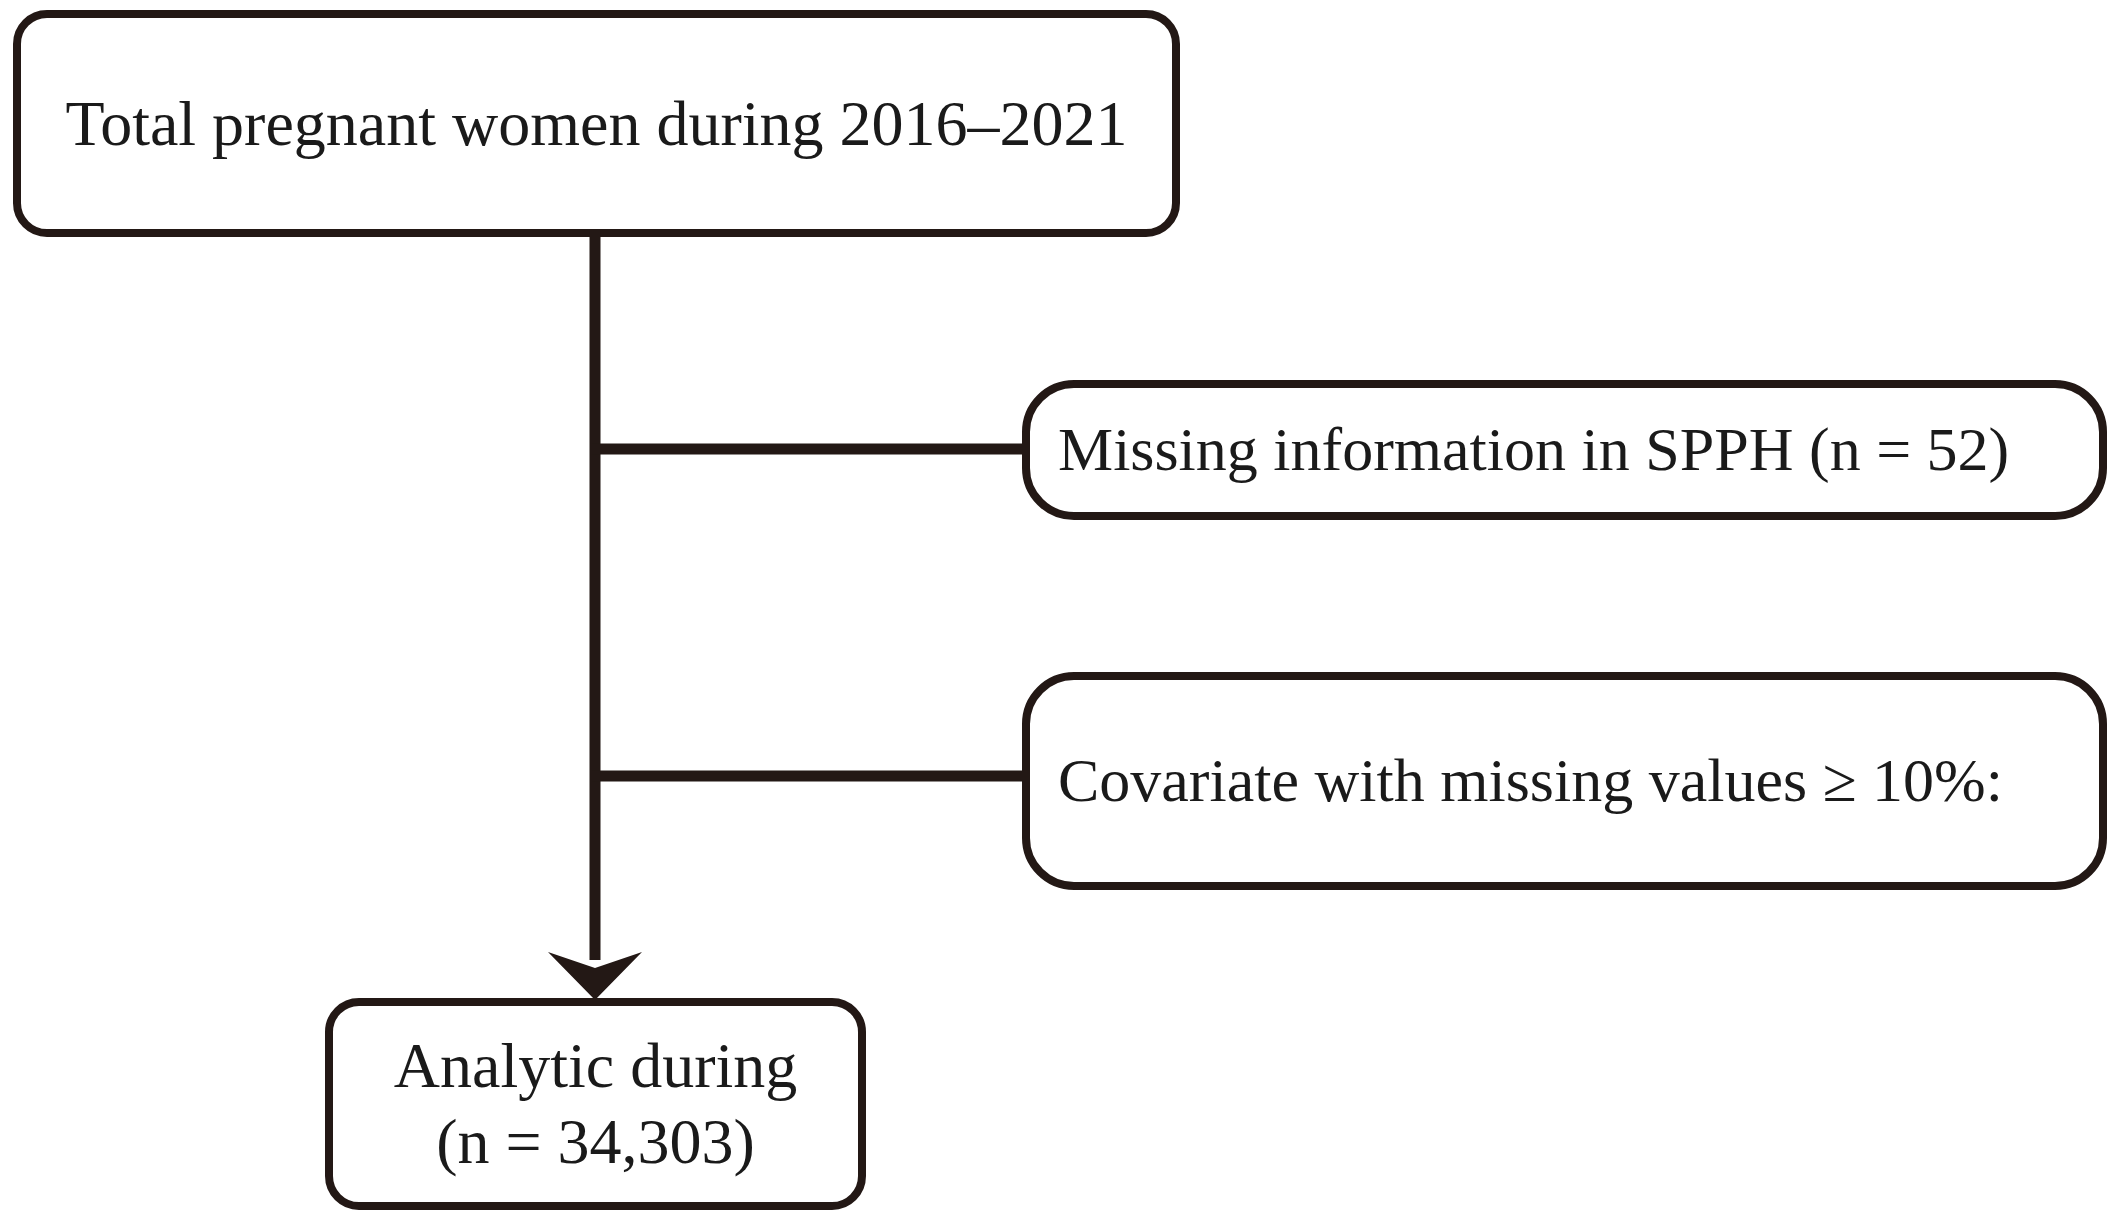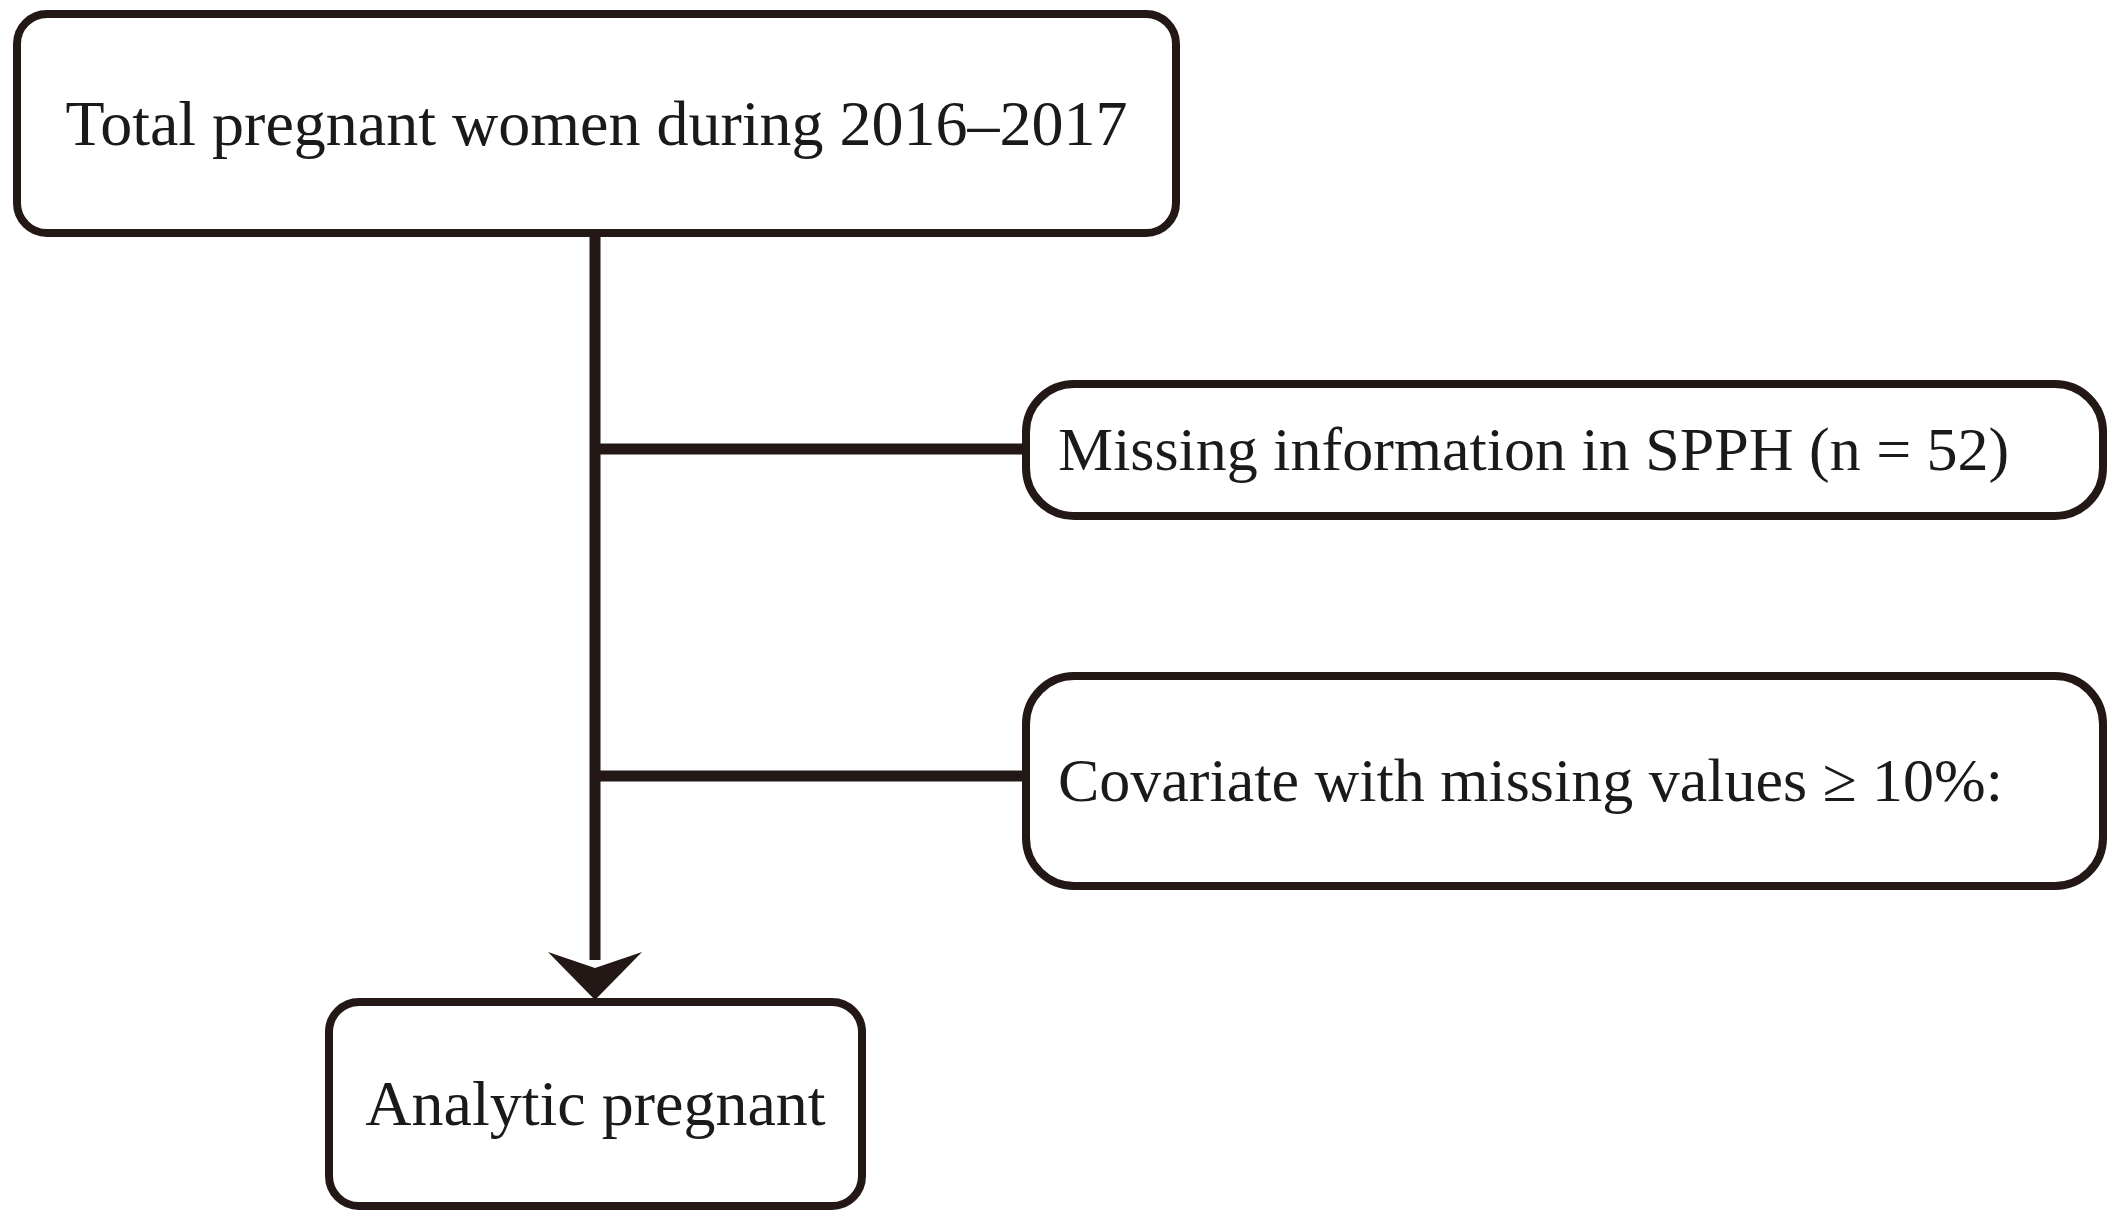"Total pregnant women during 2016–2017" span.line { text: 2017 -> 2021 }
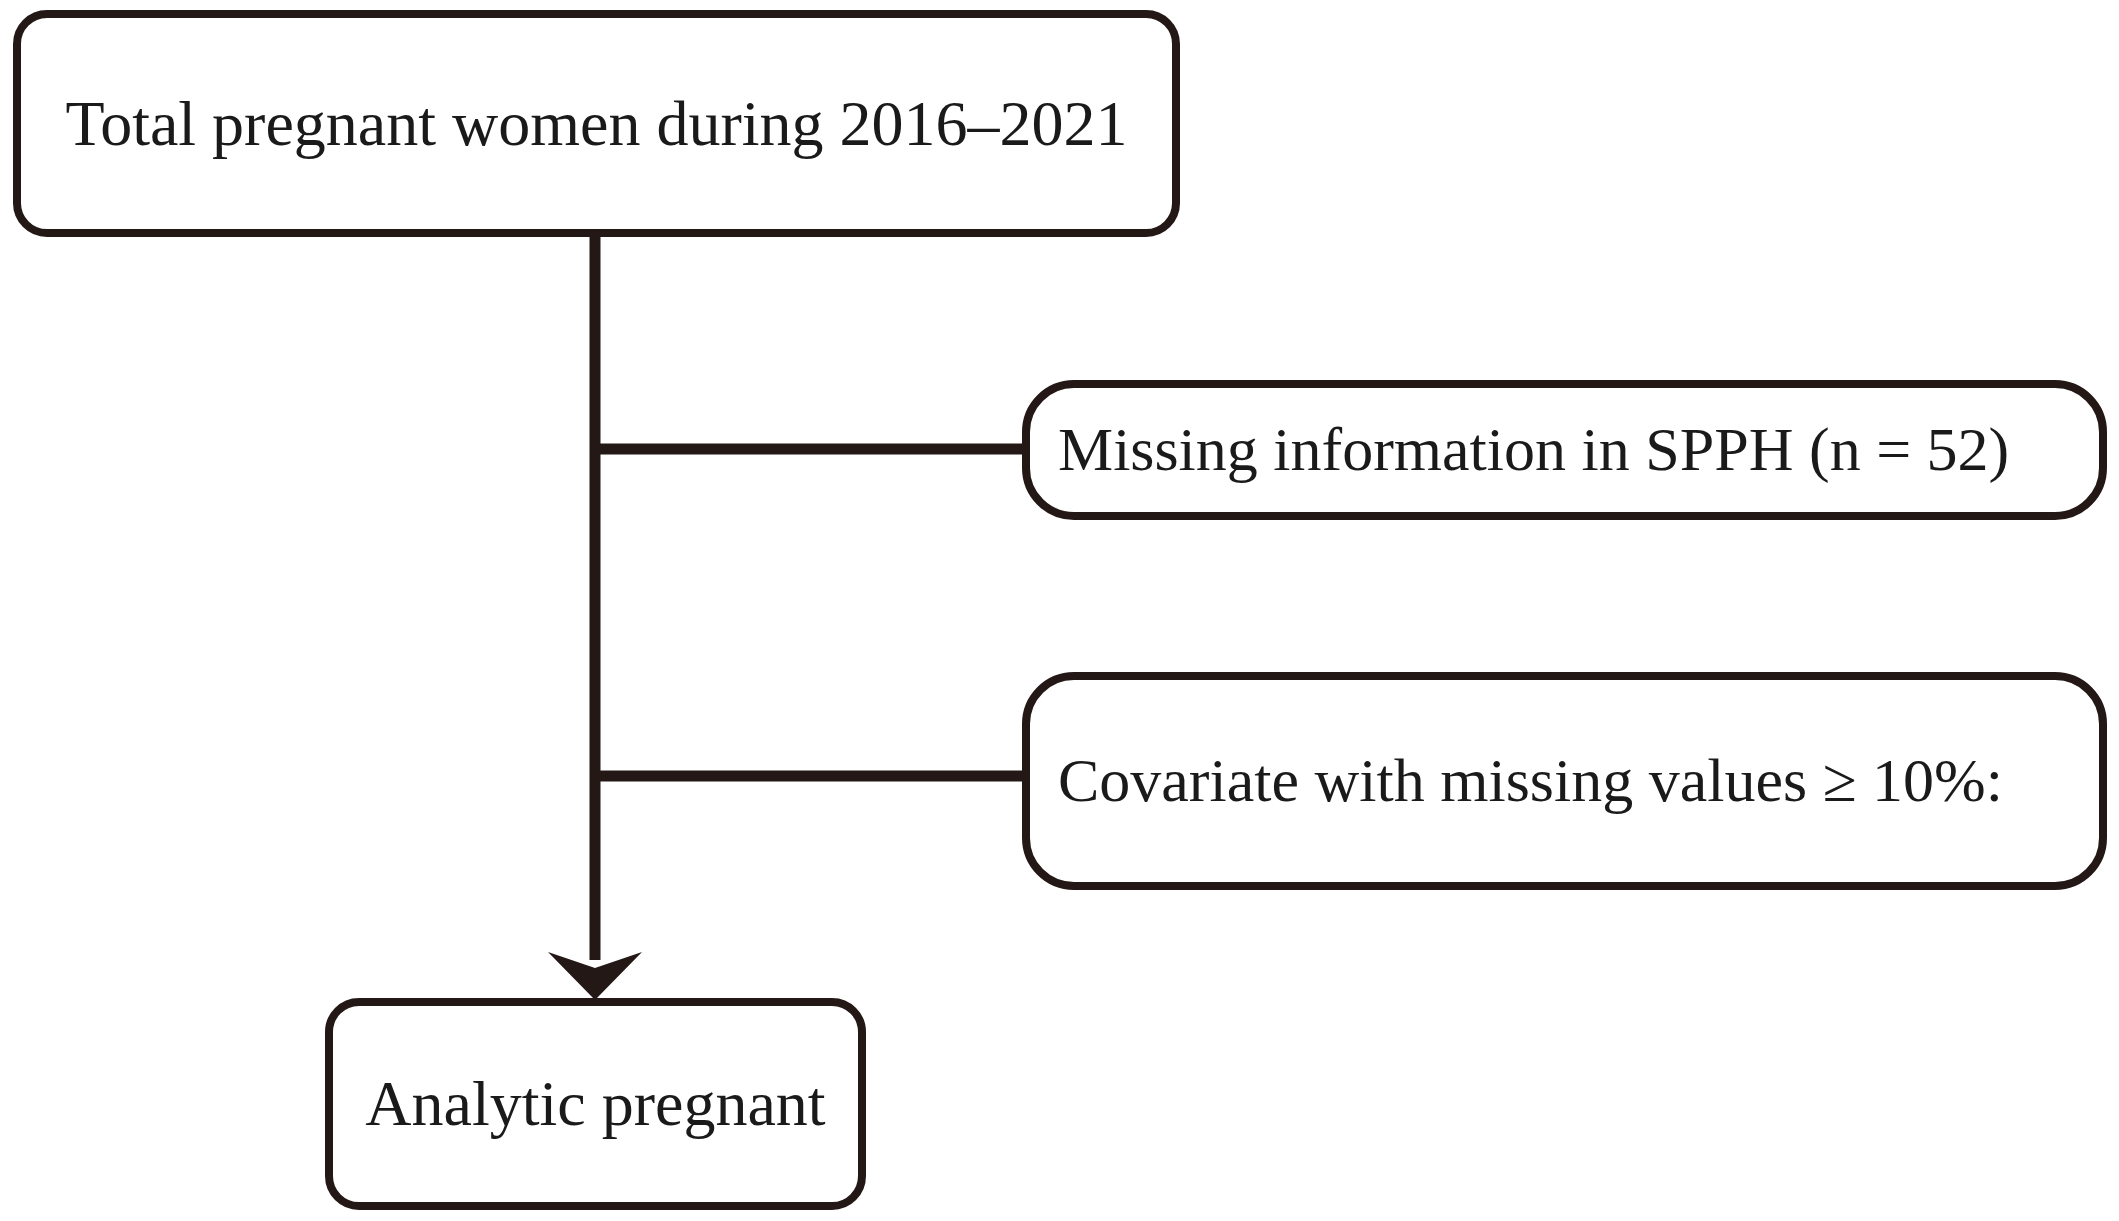"Analytic pregnant" span.line { text: pregnant -> during }
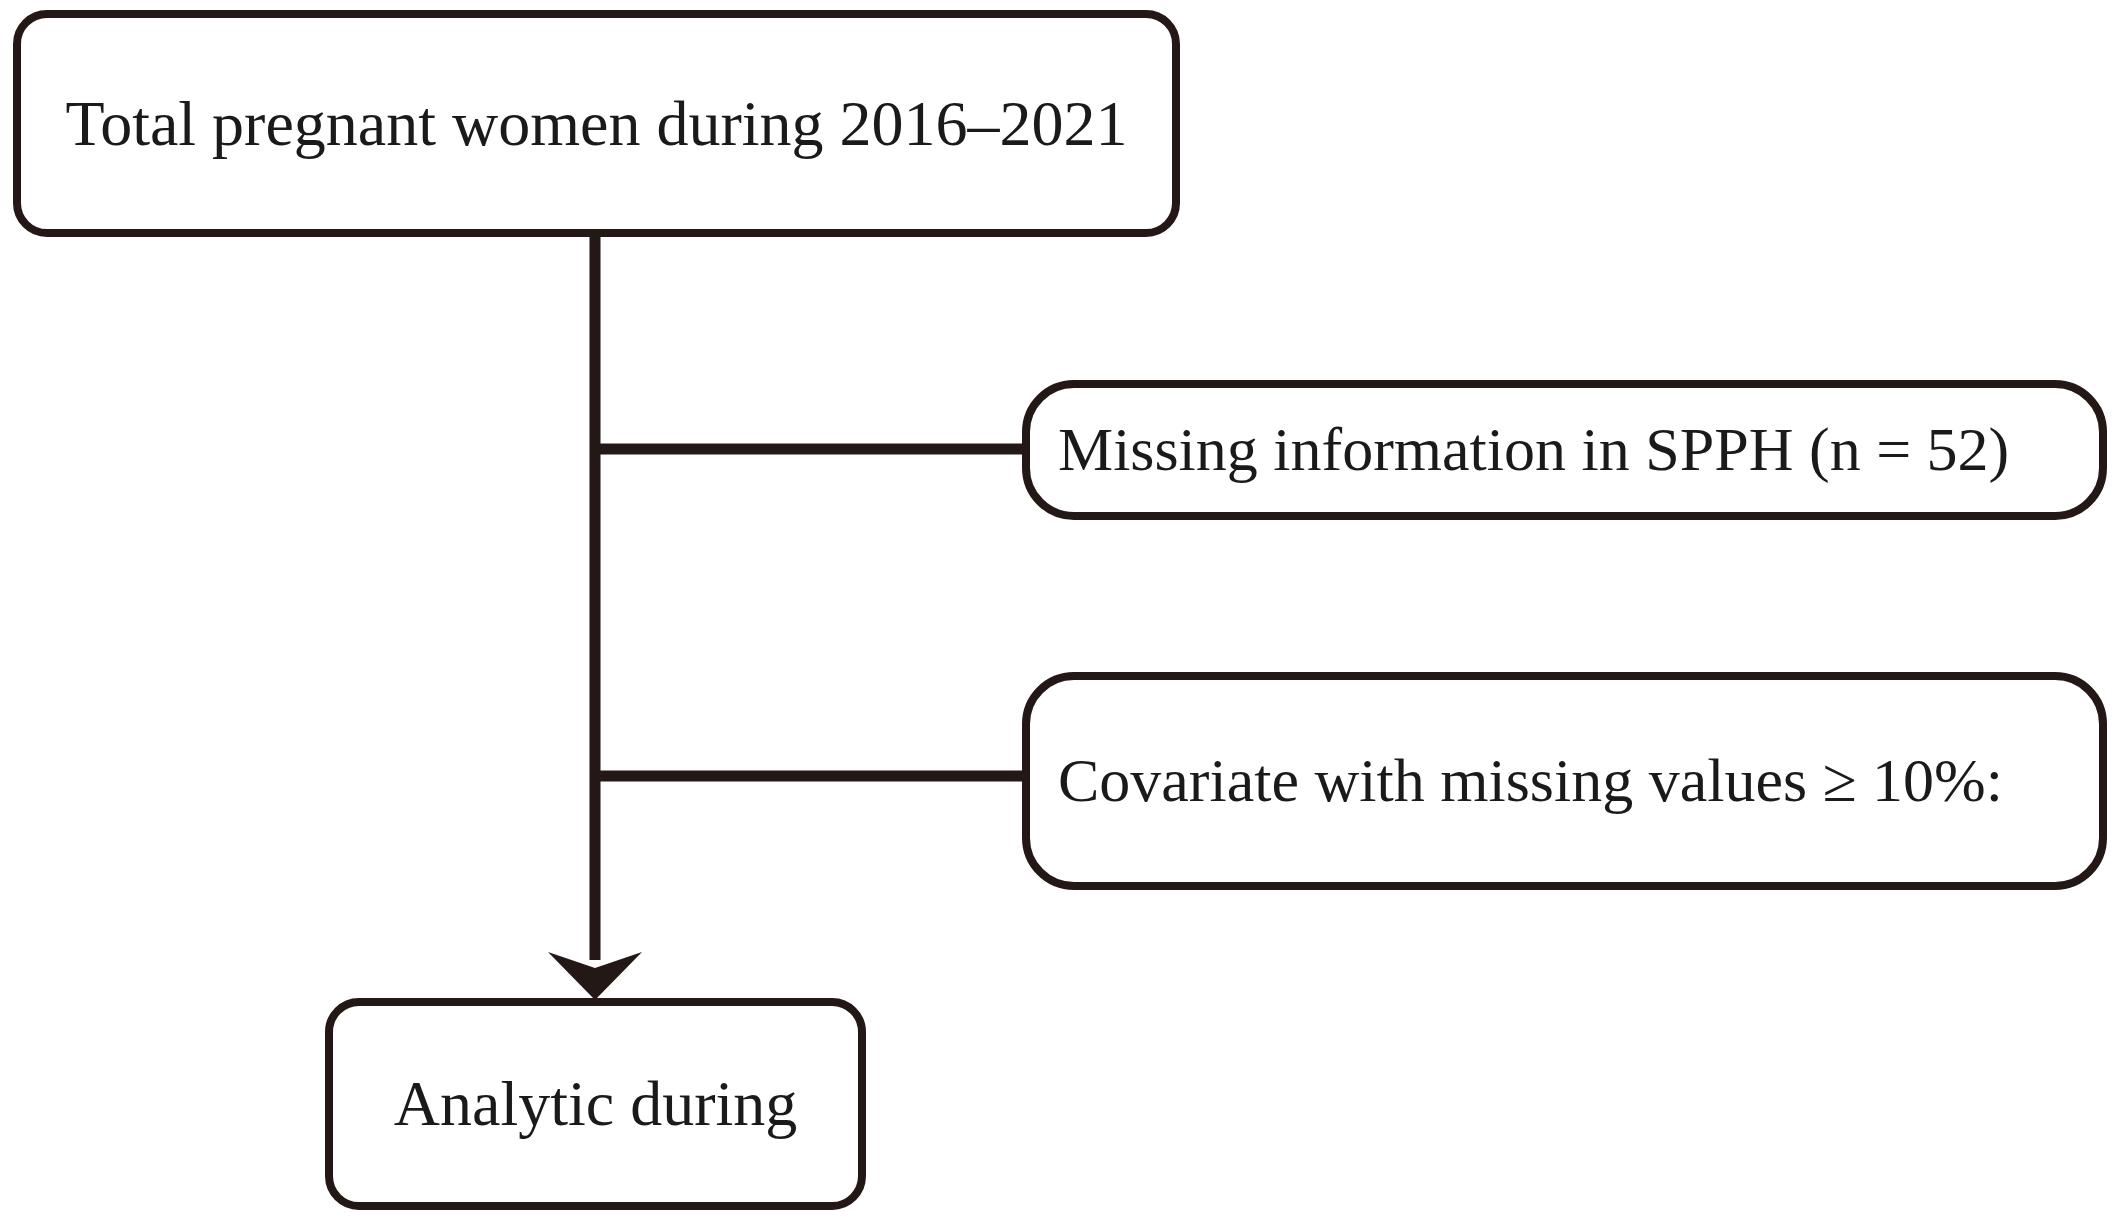"(n = 34,303)" span.line { html: none -> <span>(n = 34,303)</span> }
